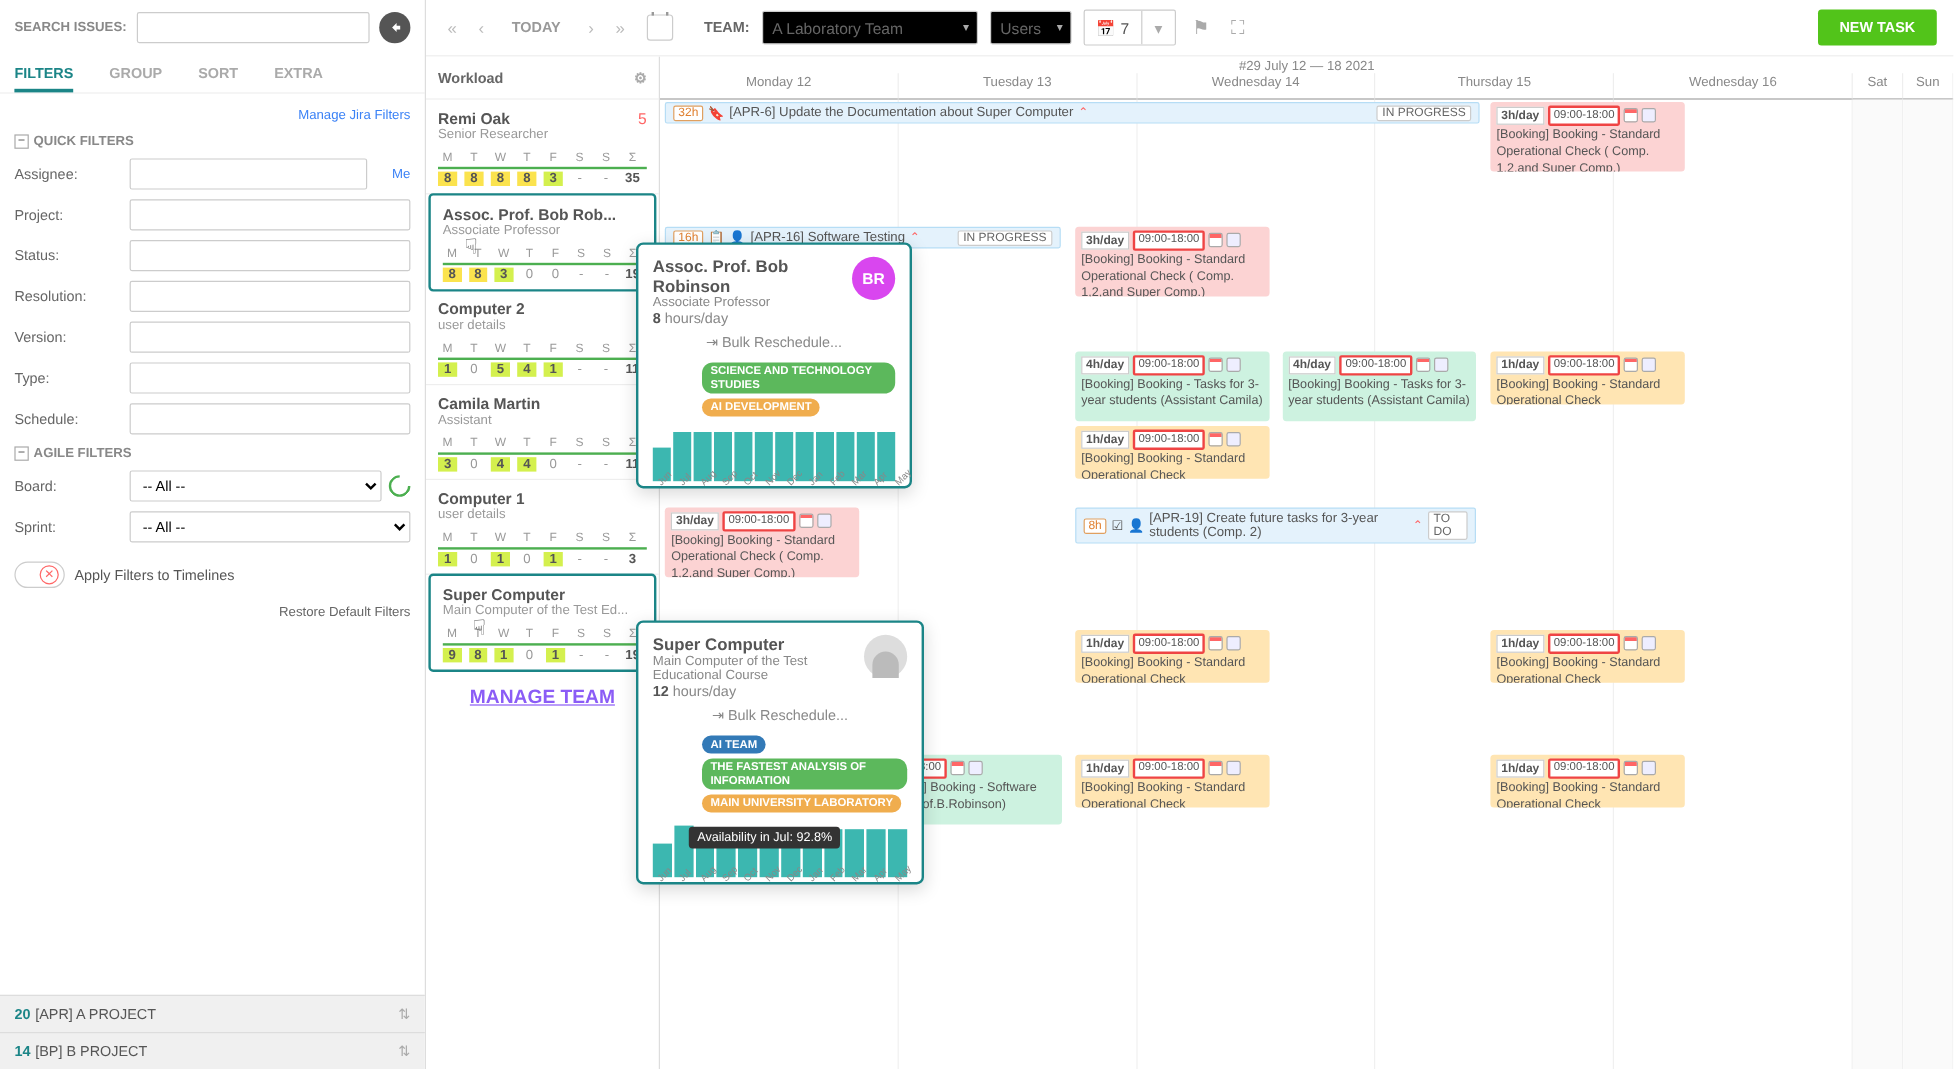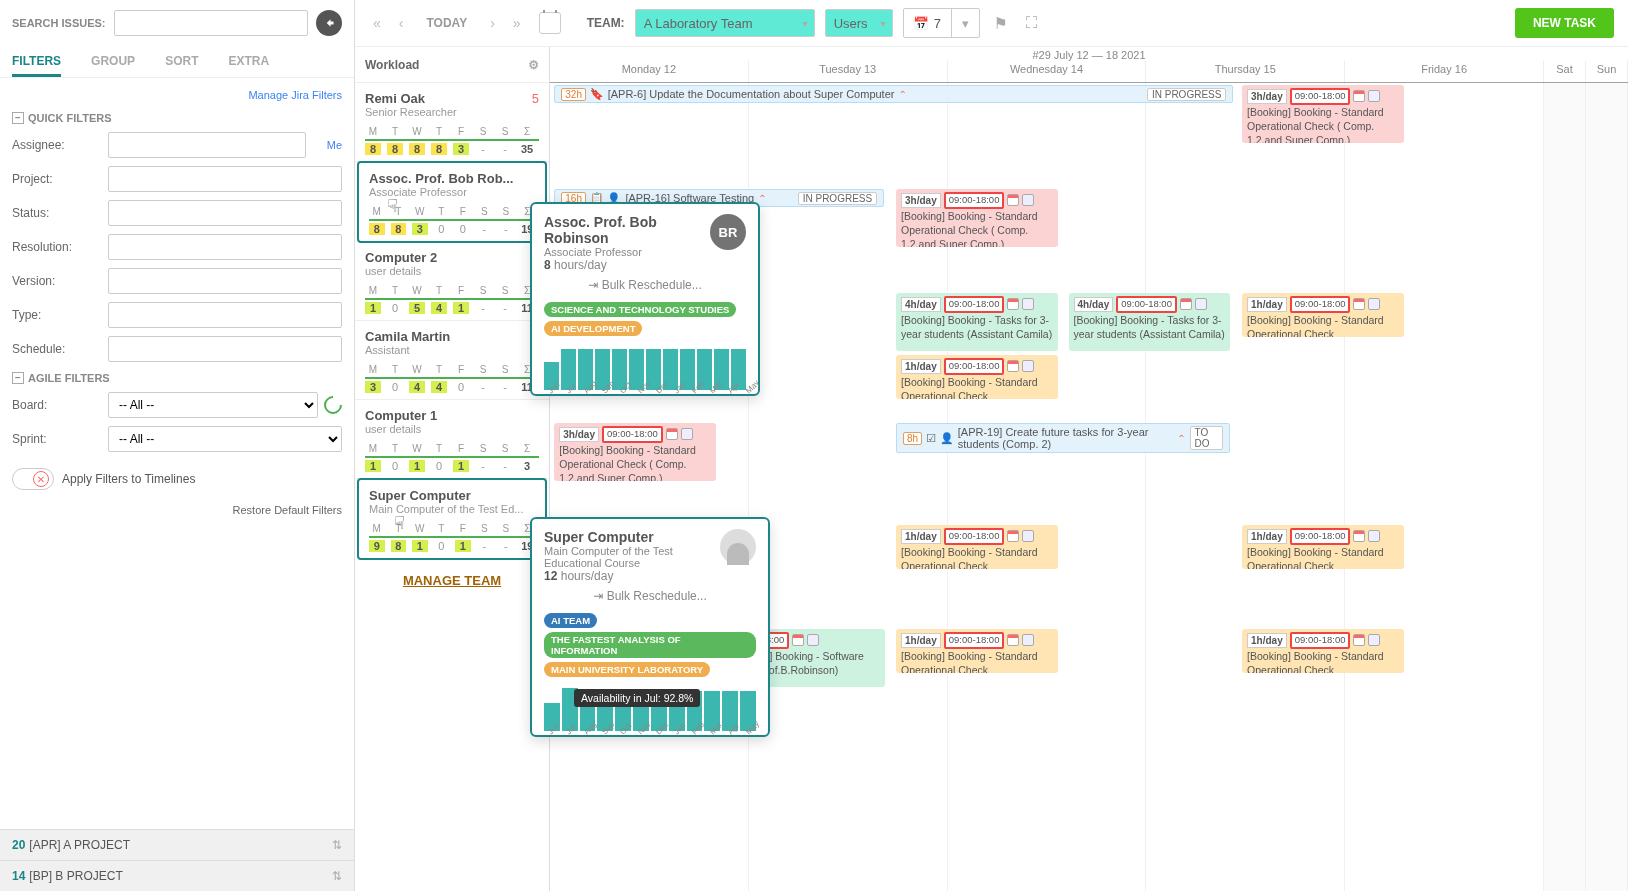"A Laboratory Team" .selectish { background: #5eead4 -> #000000 }
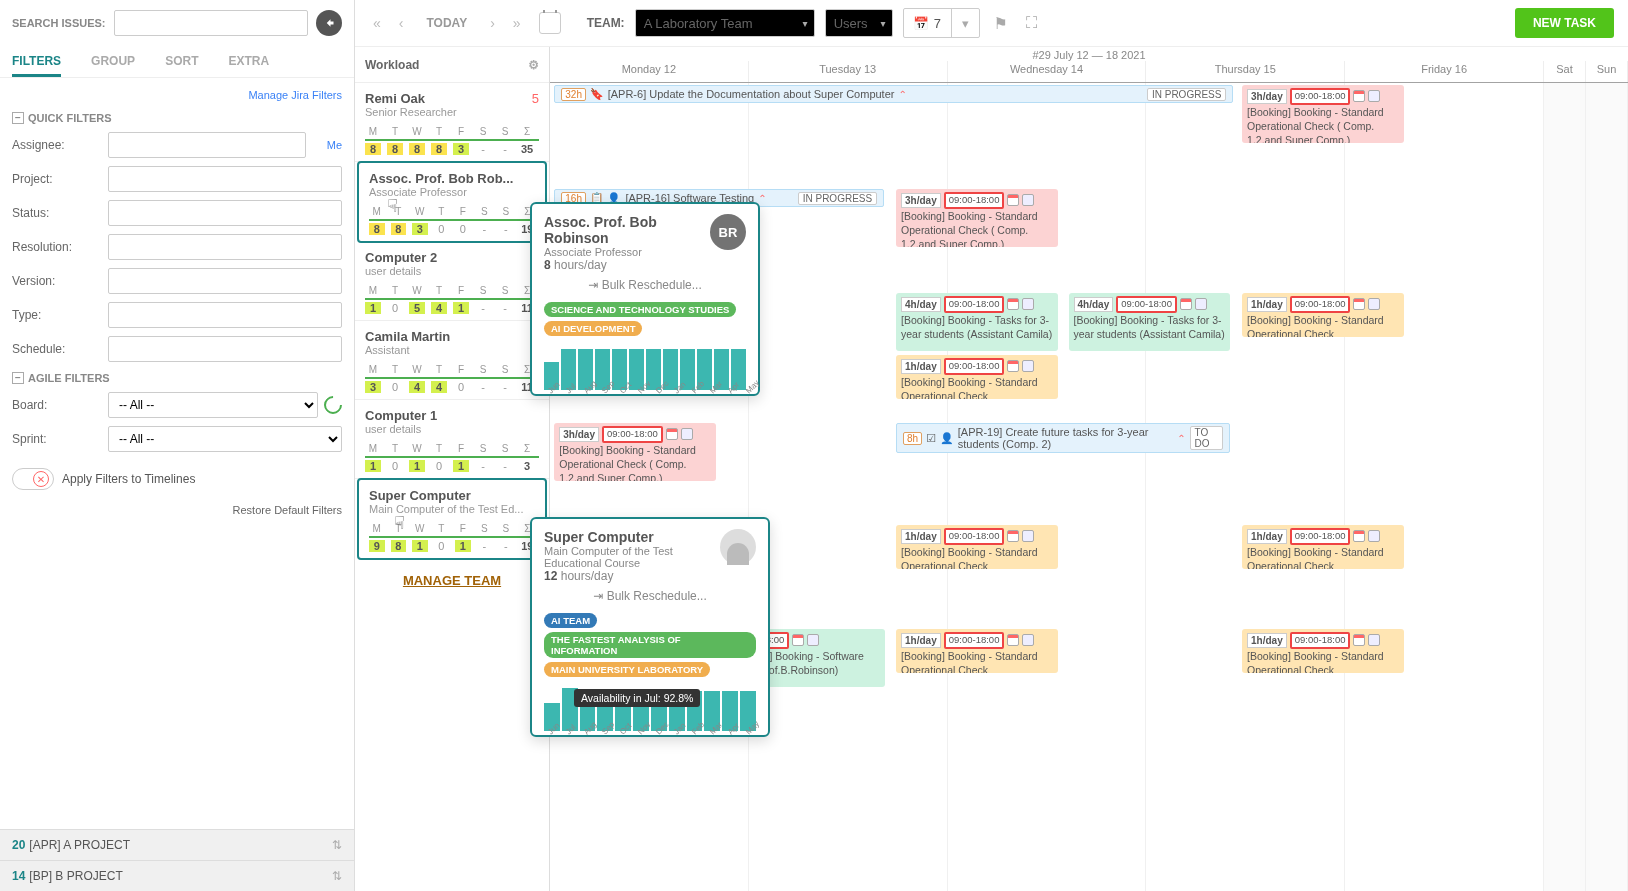"Friday 16" div { text: Friday -> Wednesday }
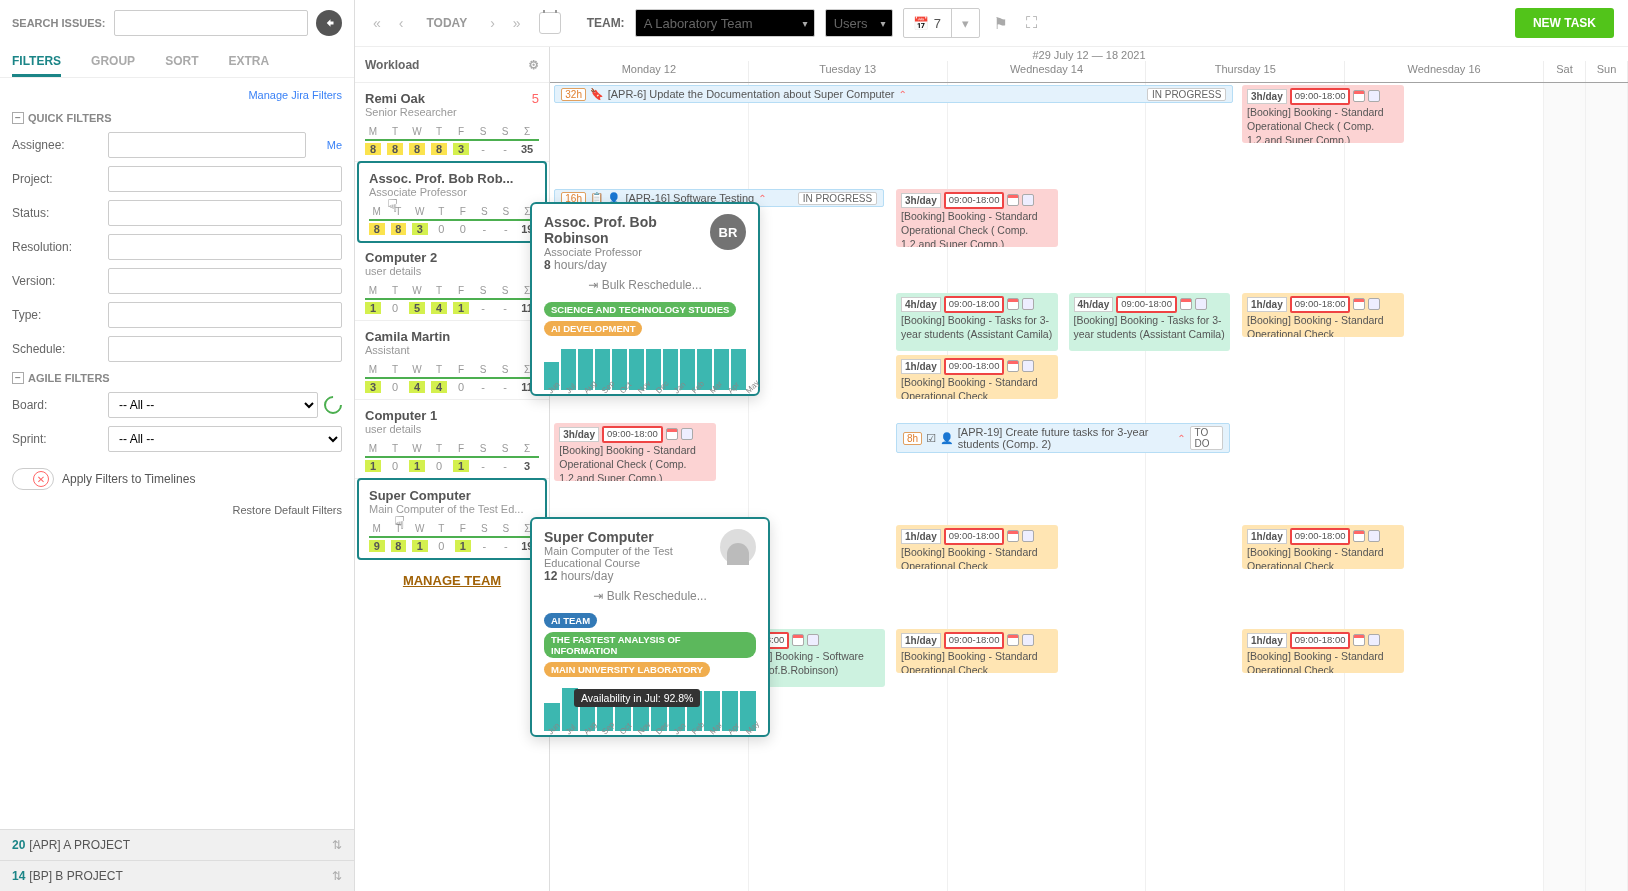"BR" .avatar.purple { background: #737373 -> #d946ef }
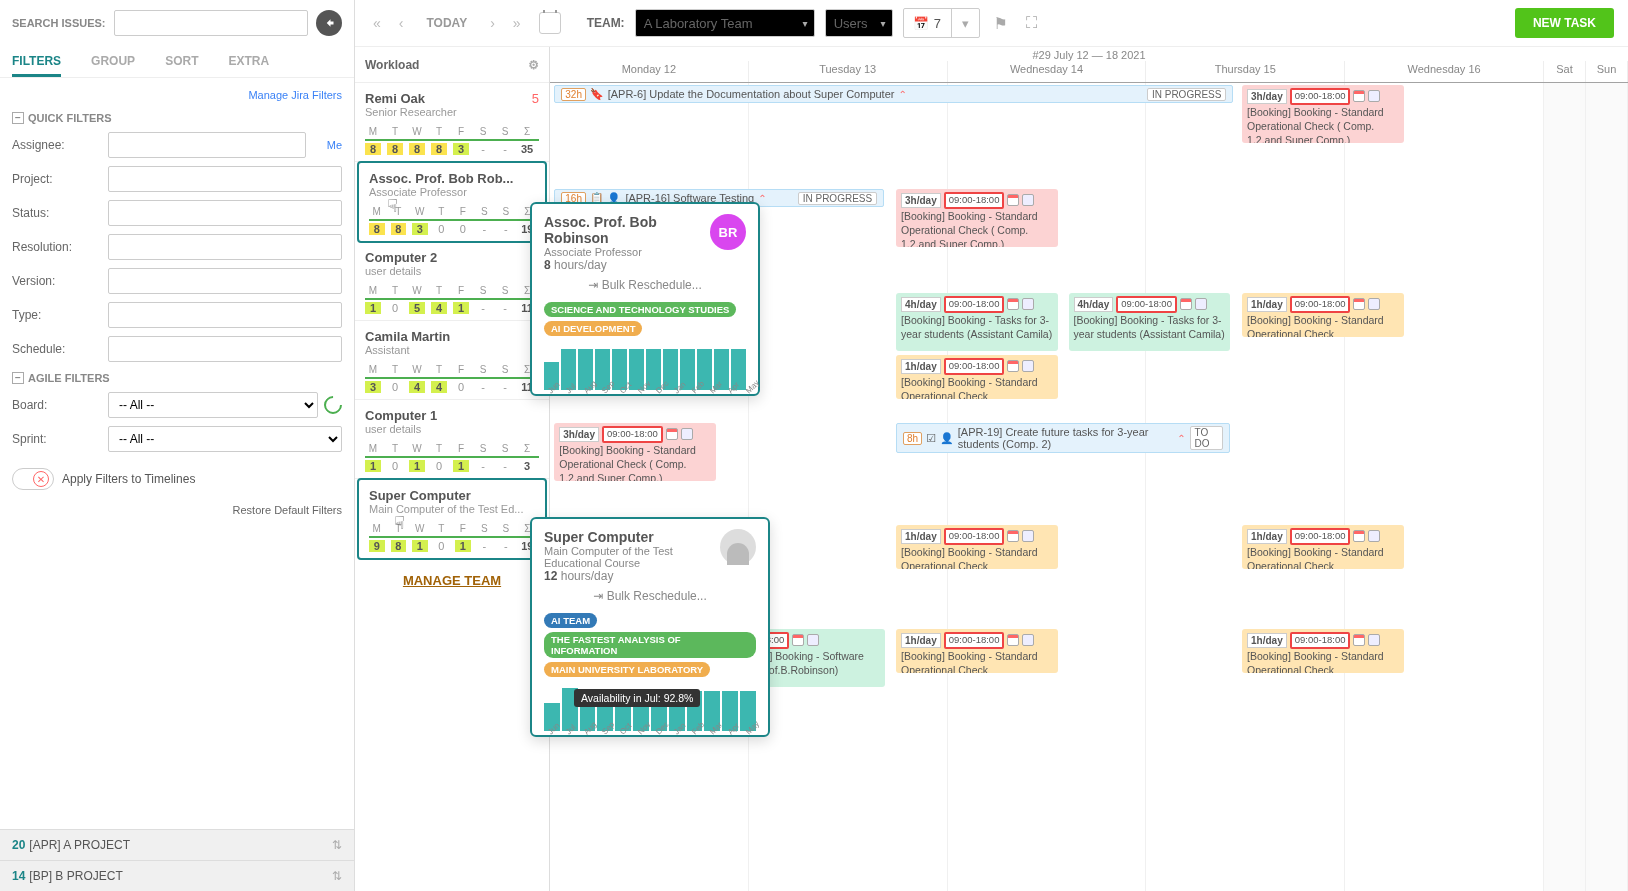"SCIENCE AND TECHNOLOGY STUDIES" .tag { margin-left: none -> 41px }
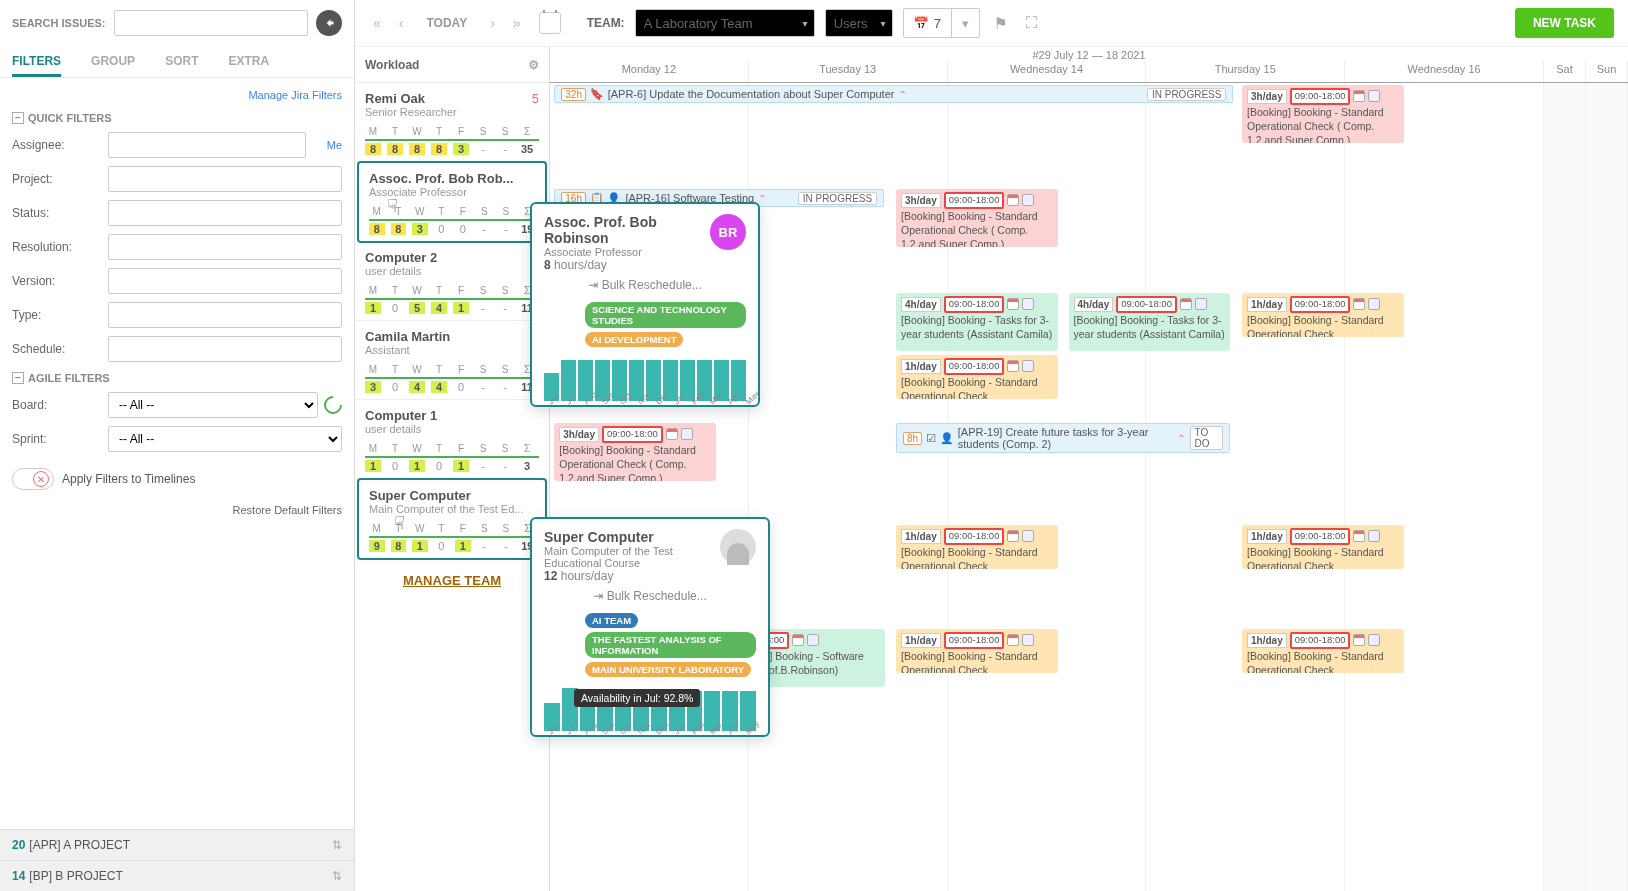"MANAGE TEAM" .manage-team a { color: #a16207 -> #8b5cf6; font-size: 13px -> 16px }
